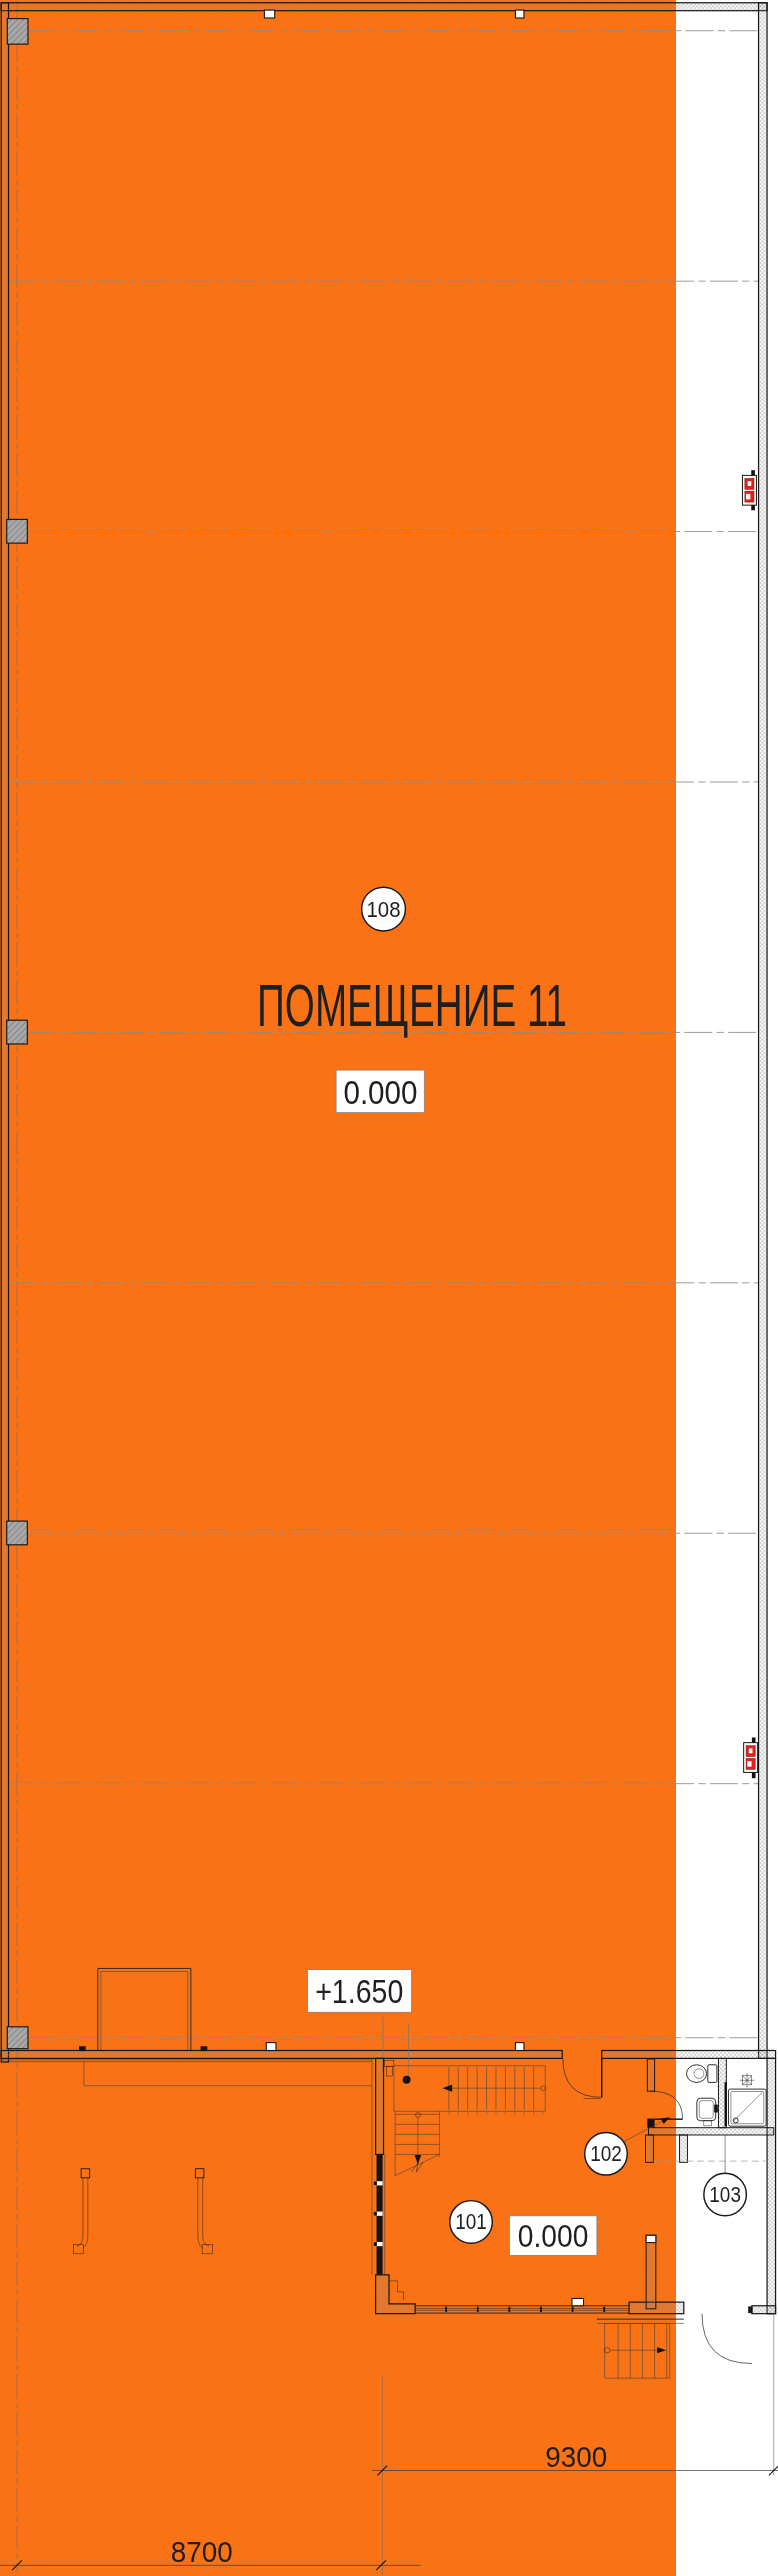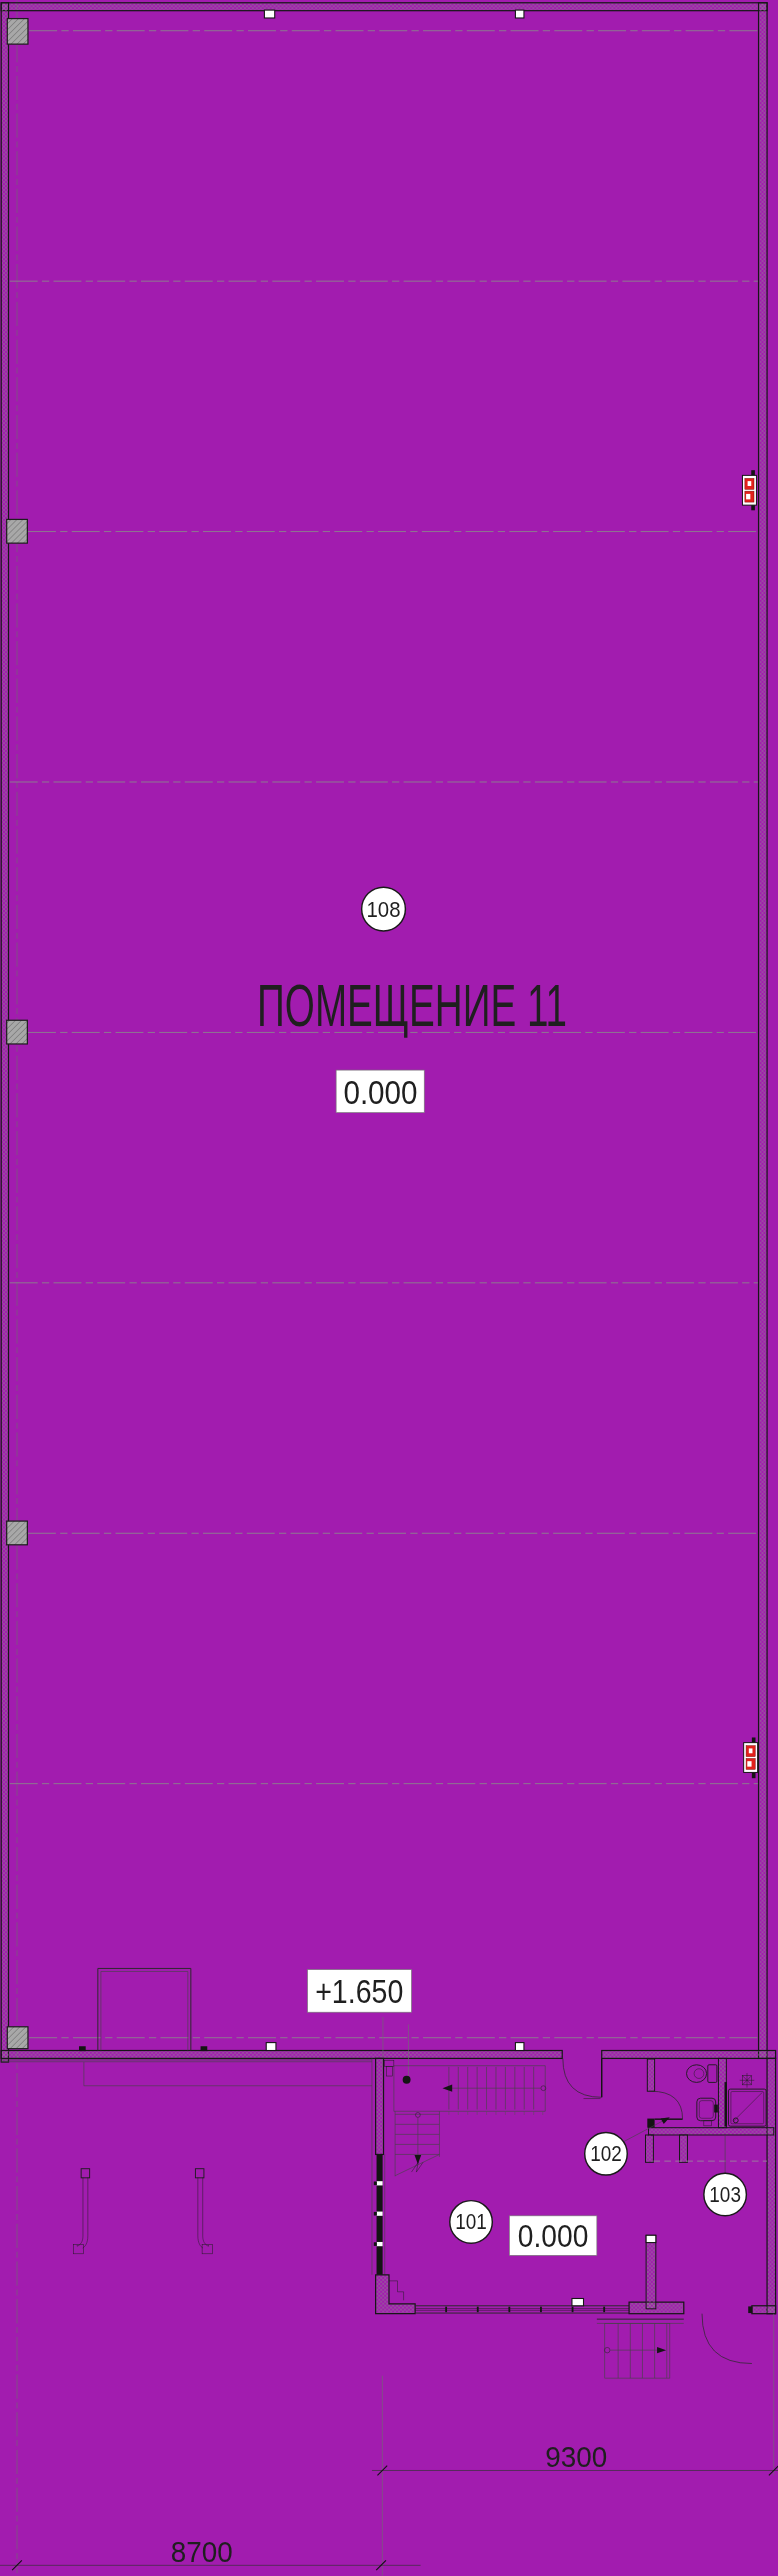"108" .page { background: #a21caf -> #f97316; width: 778px -> 676px }
